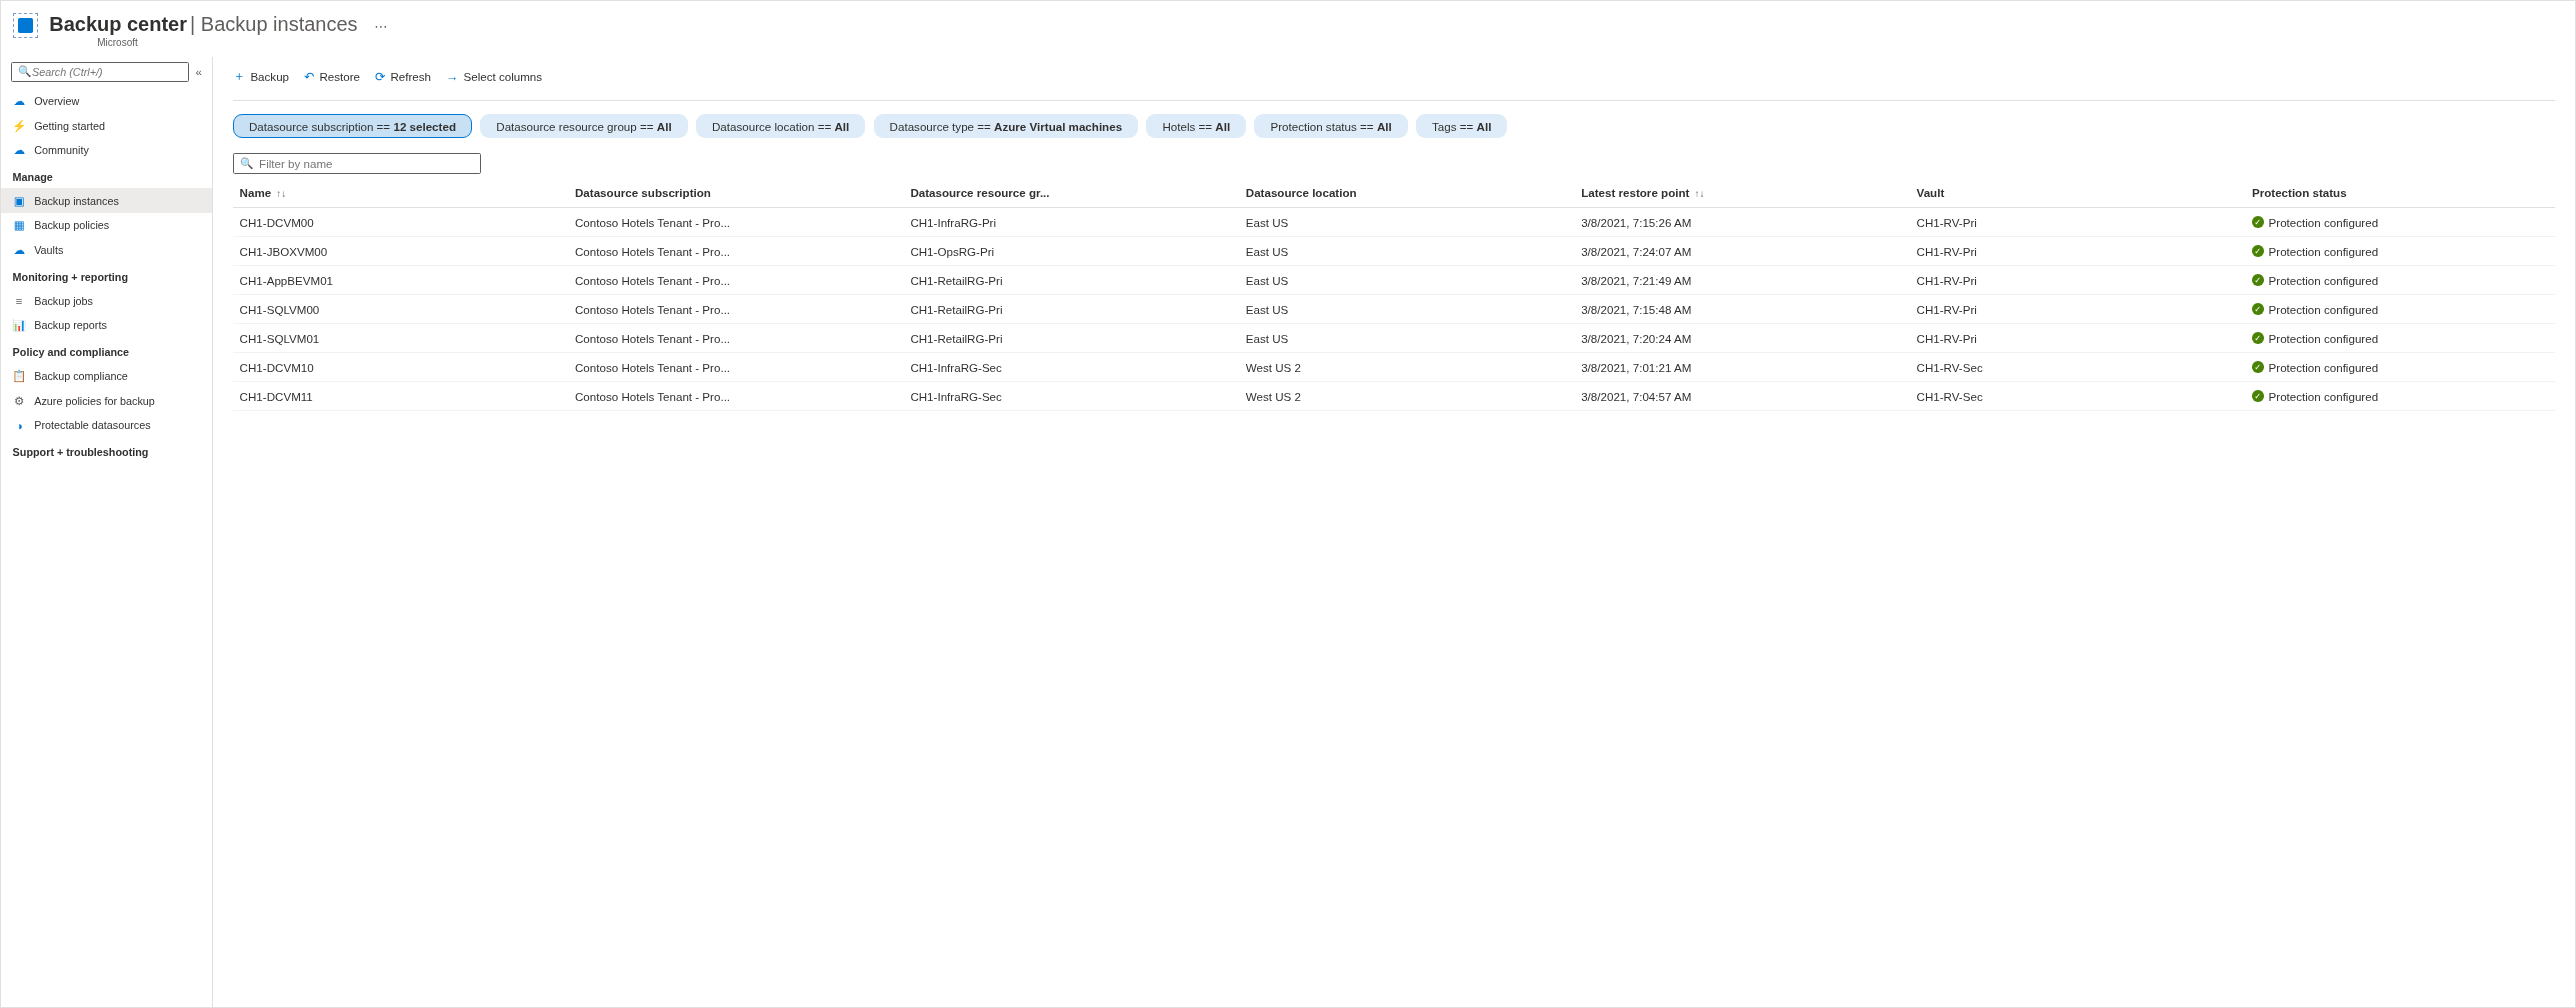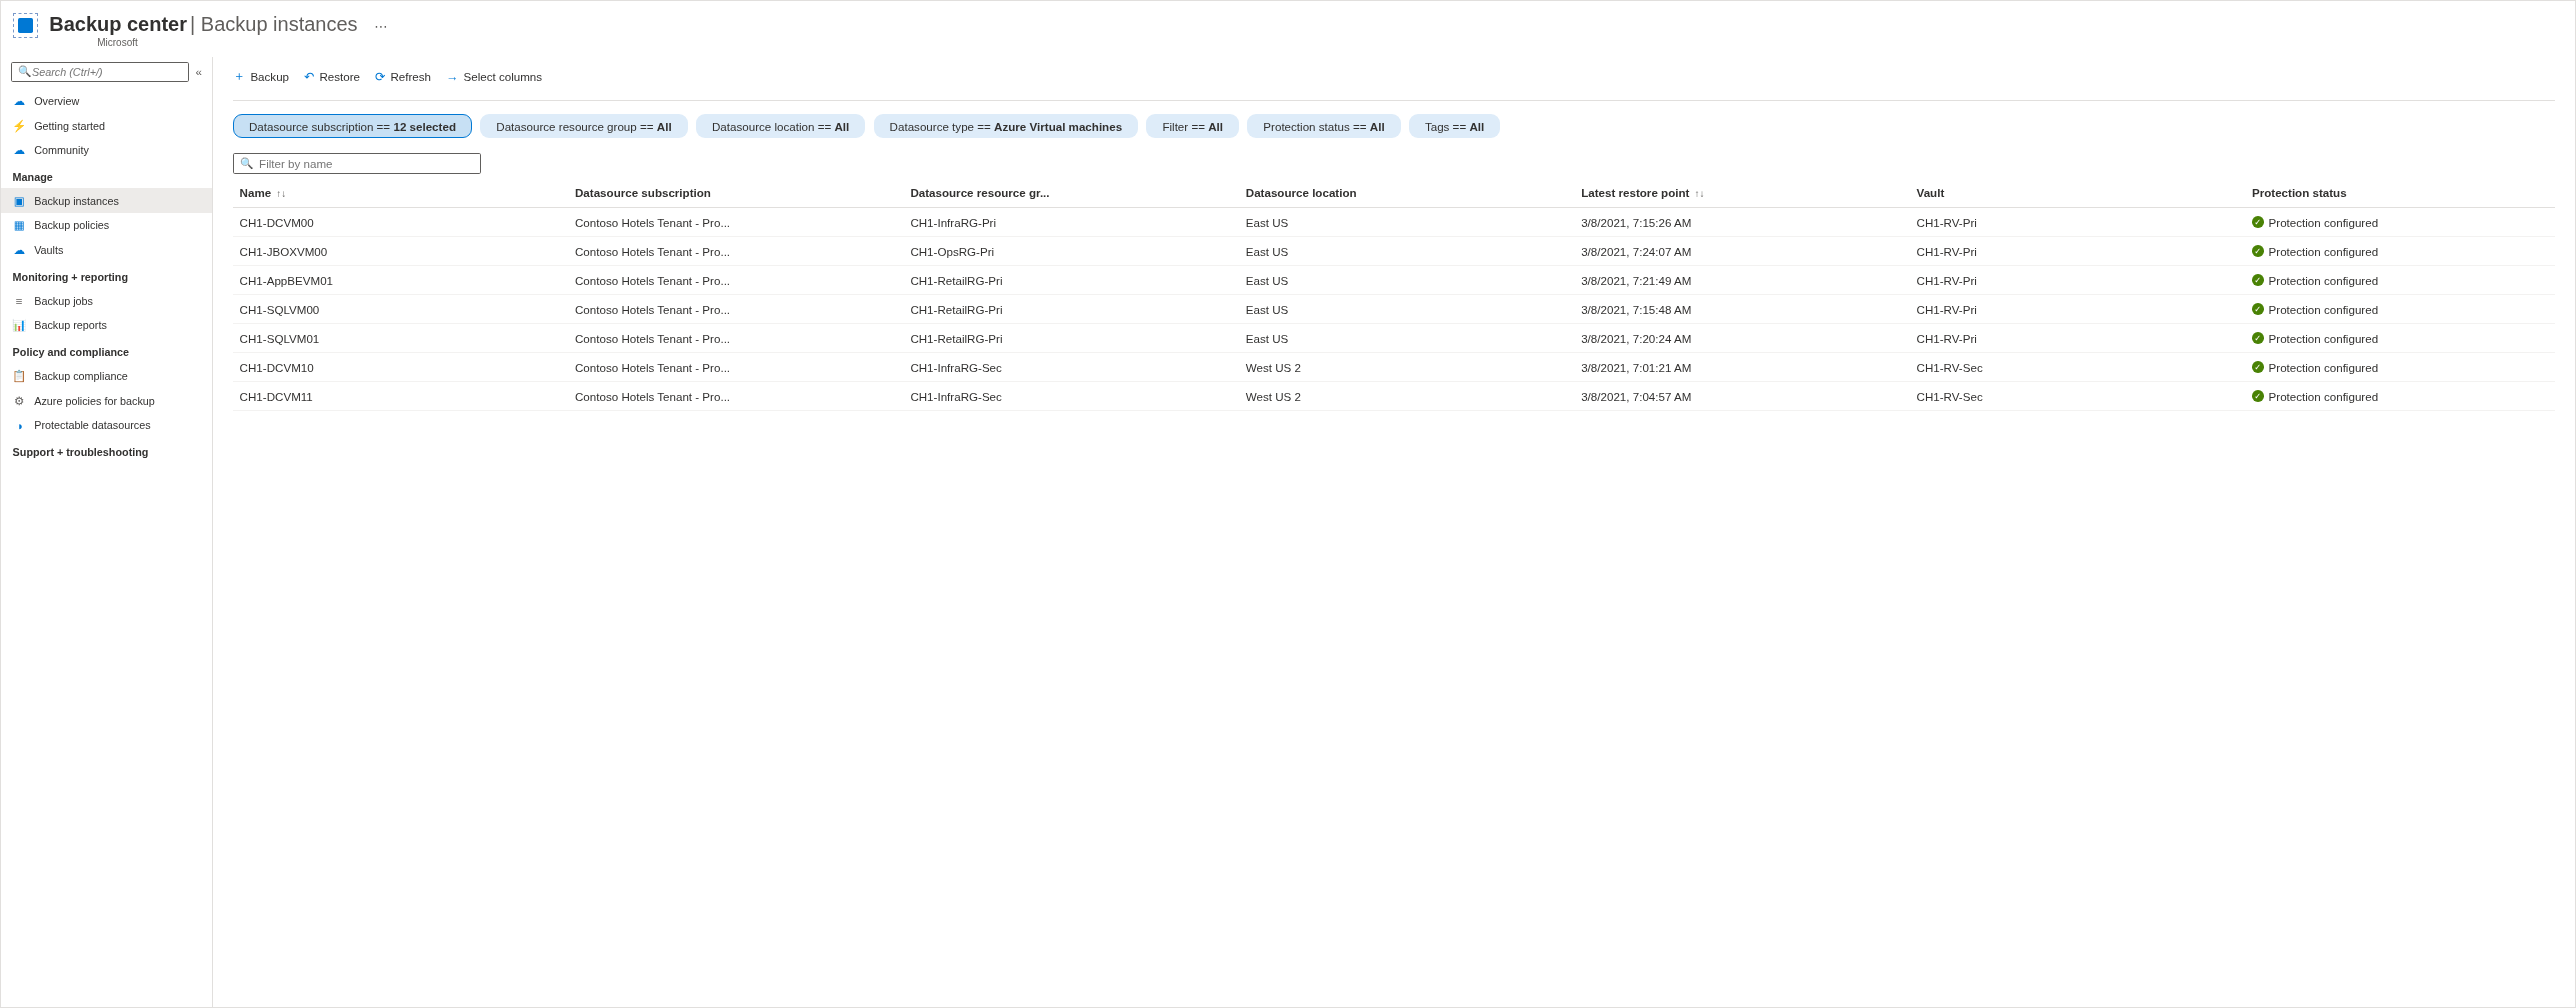"Filter ==" span { text: Filter -> Hotels }
